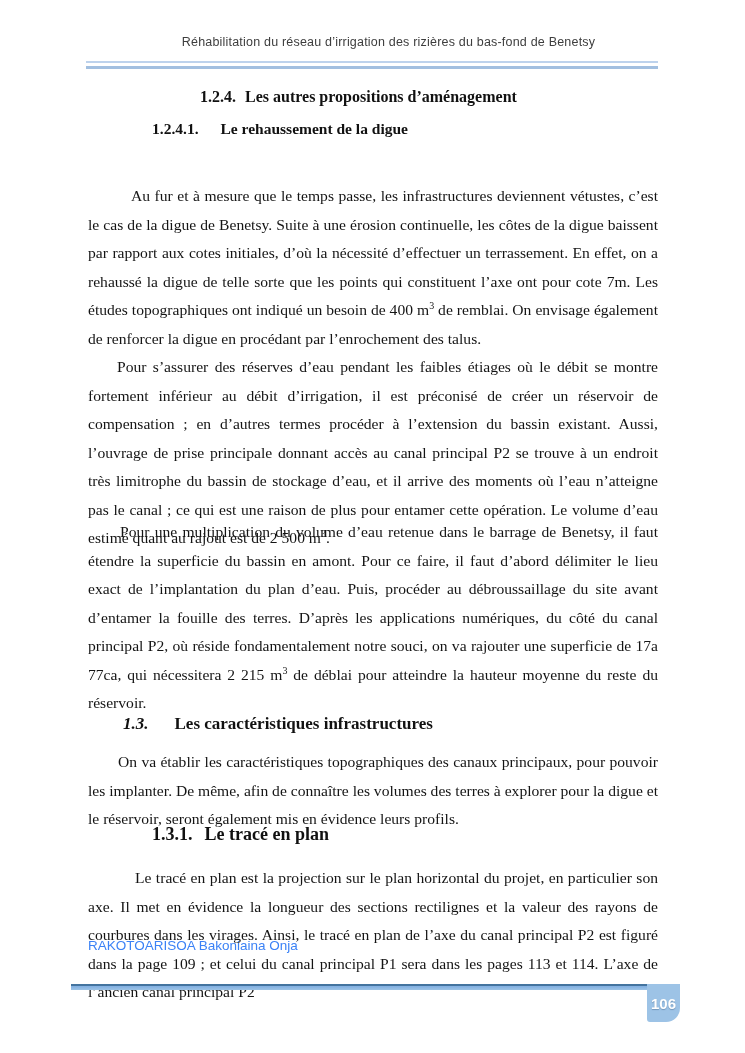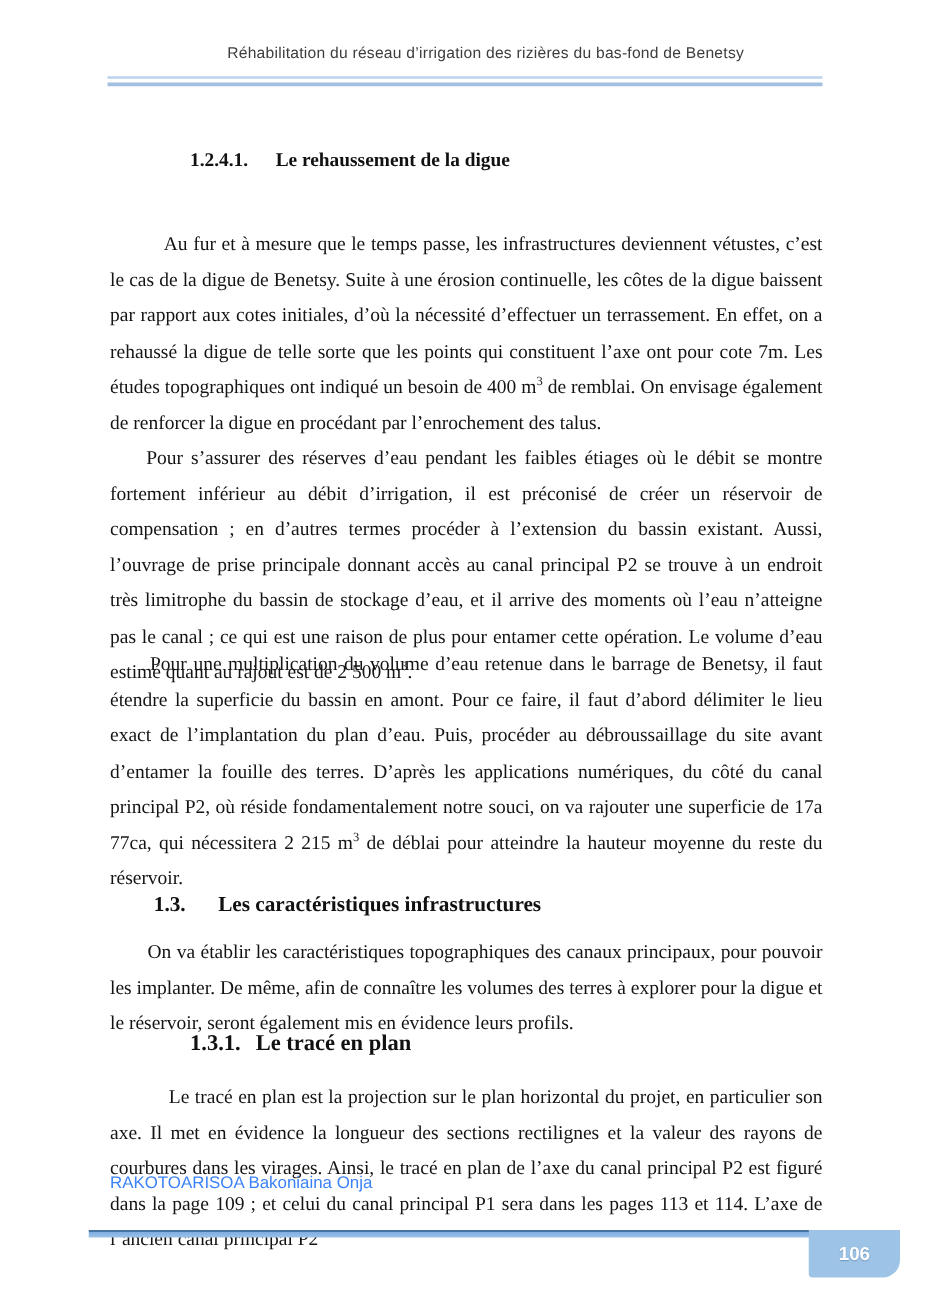"1.2.4. Les autres propositions" div.heading { html: none -> <div> <span>1.2.4.</span><span>Les autres propositions d’aménagement</span> </div> }
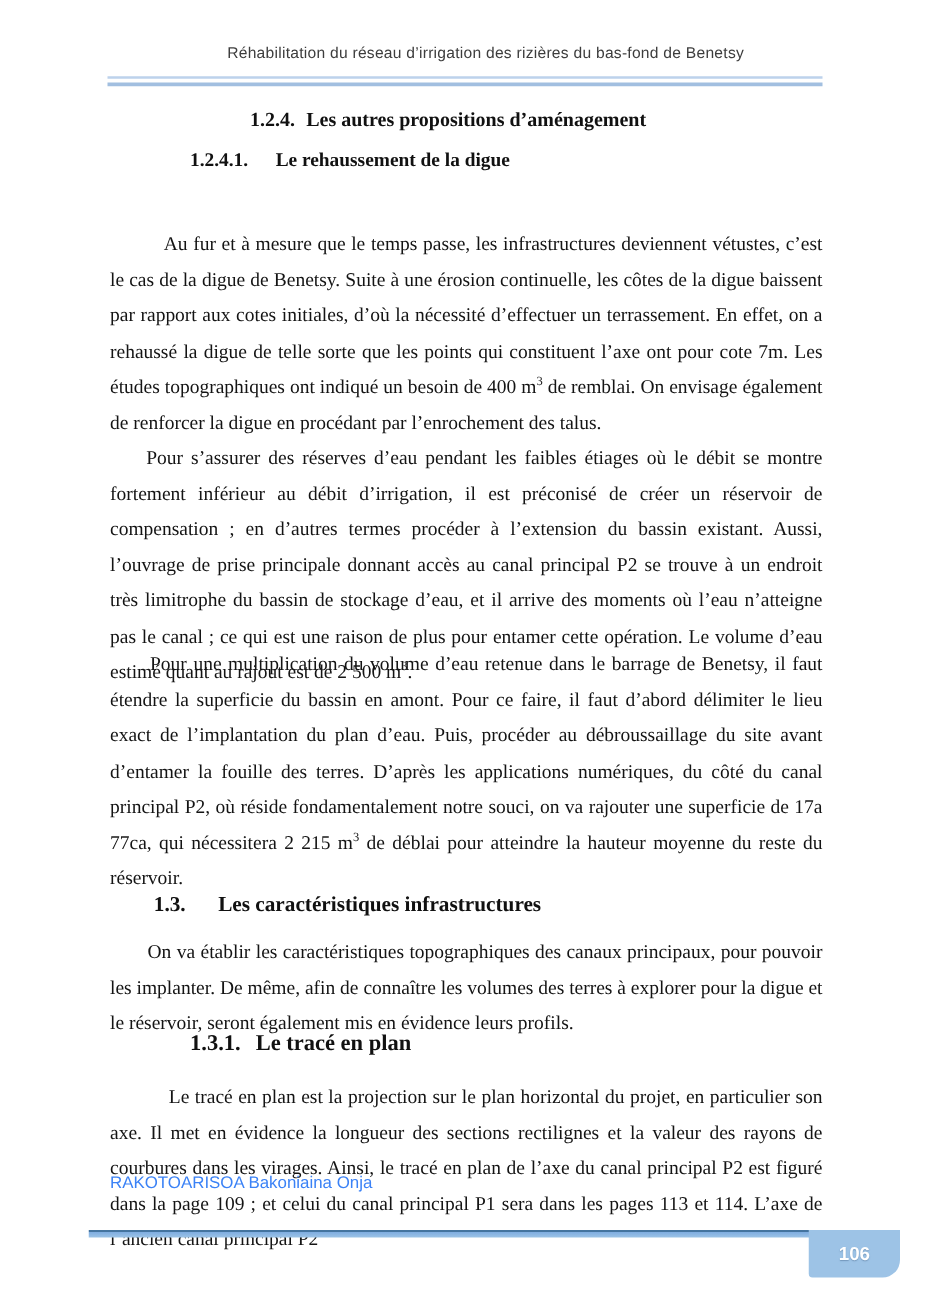"1.3." .h13 .num { font-style: none -> italic }
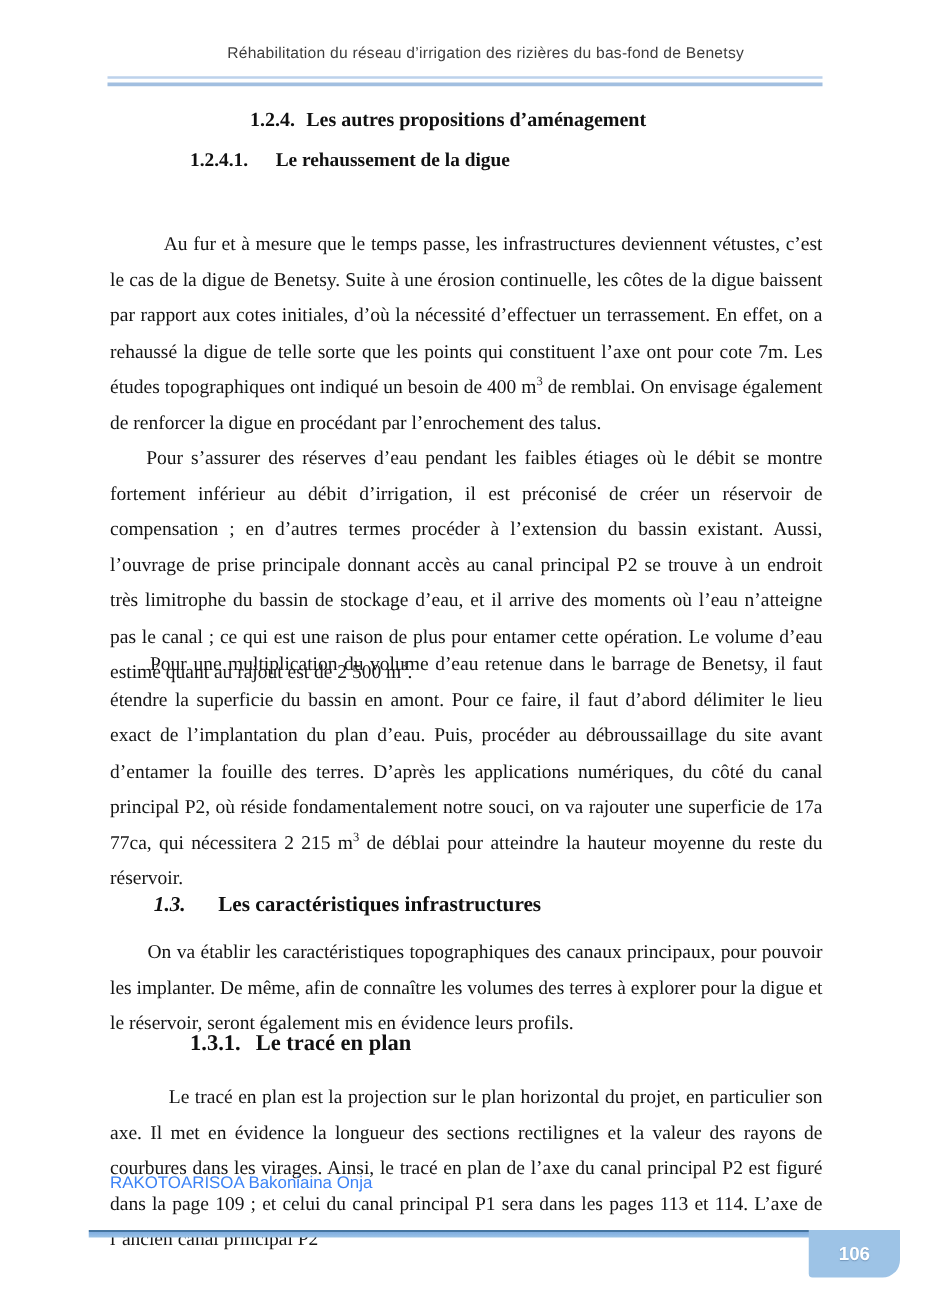"106" .page-badge { width: 73px -> 33px }
